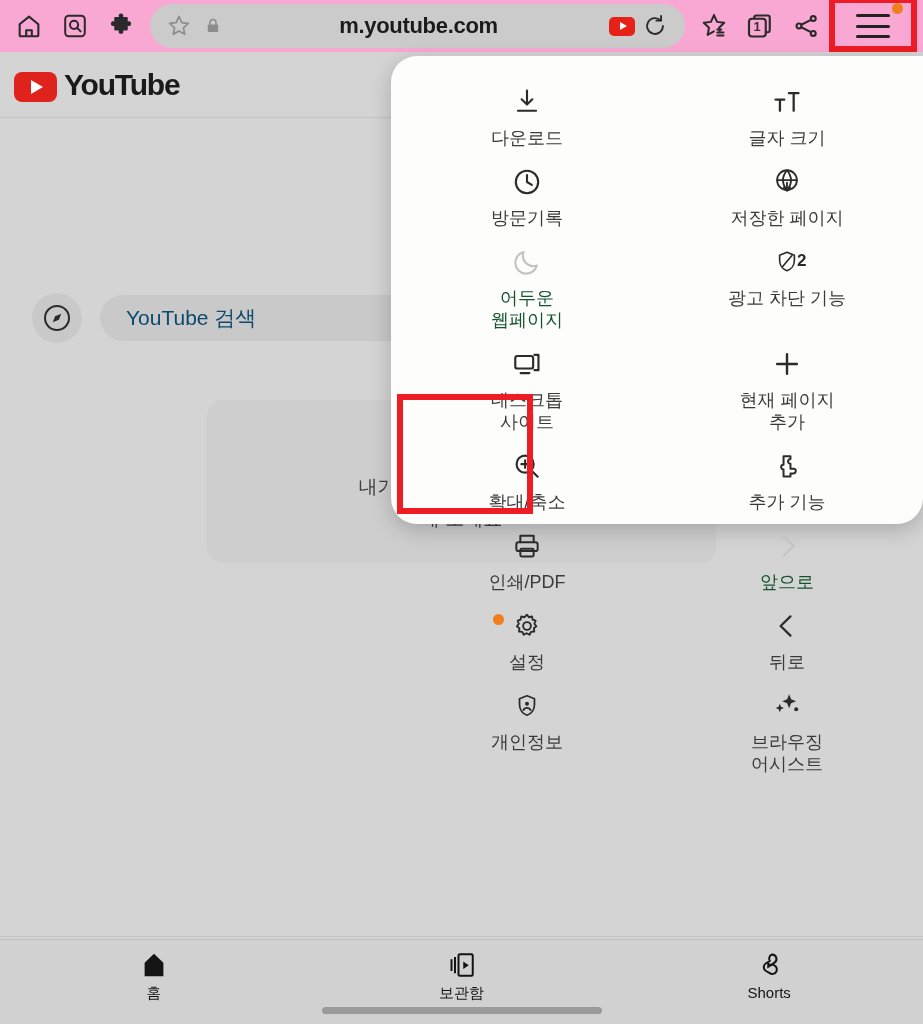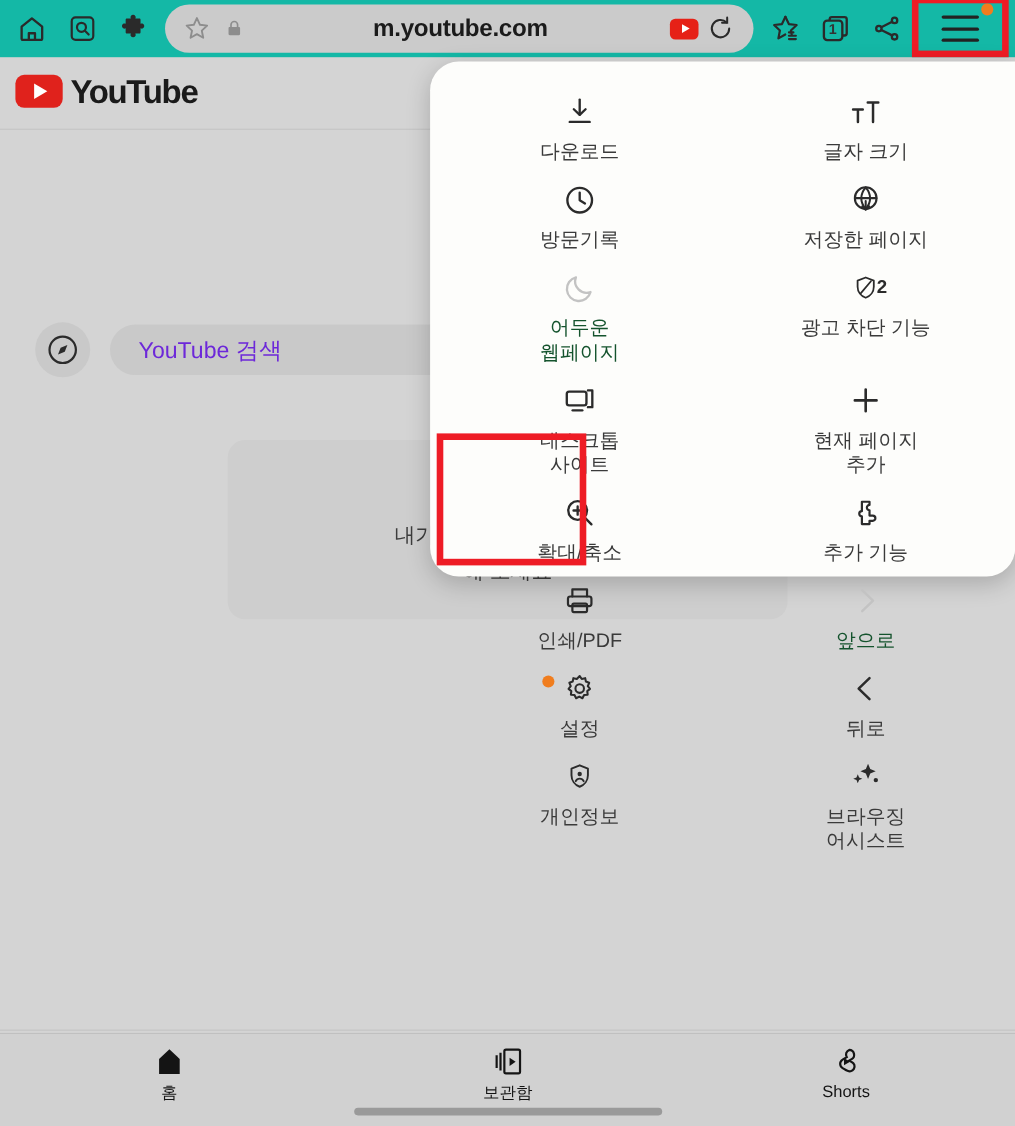"m.youtube.com" .browser-bar { background: #14b8a6 -> #f9a8d4 }
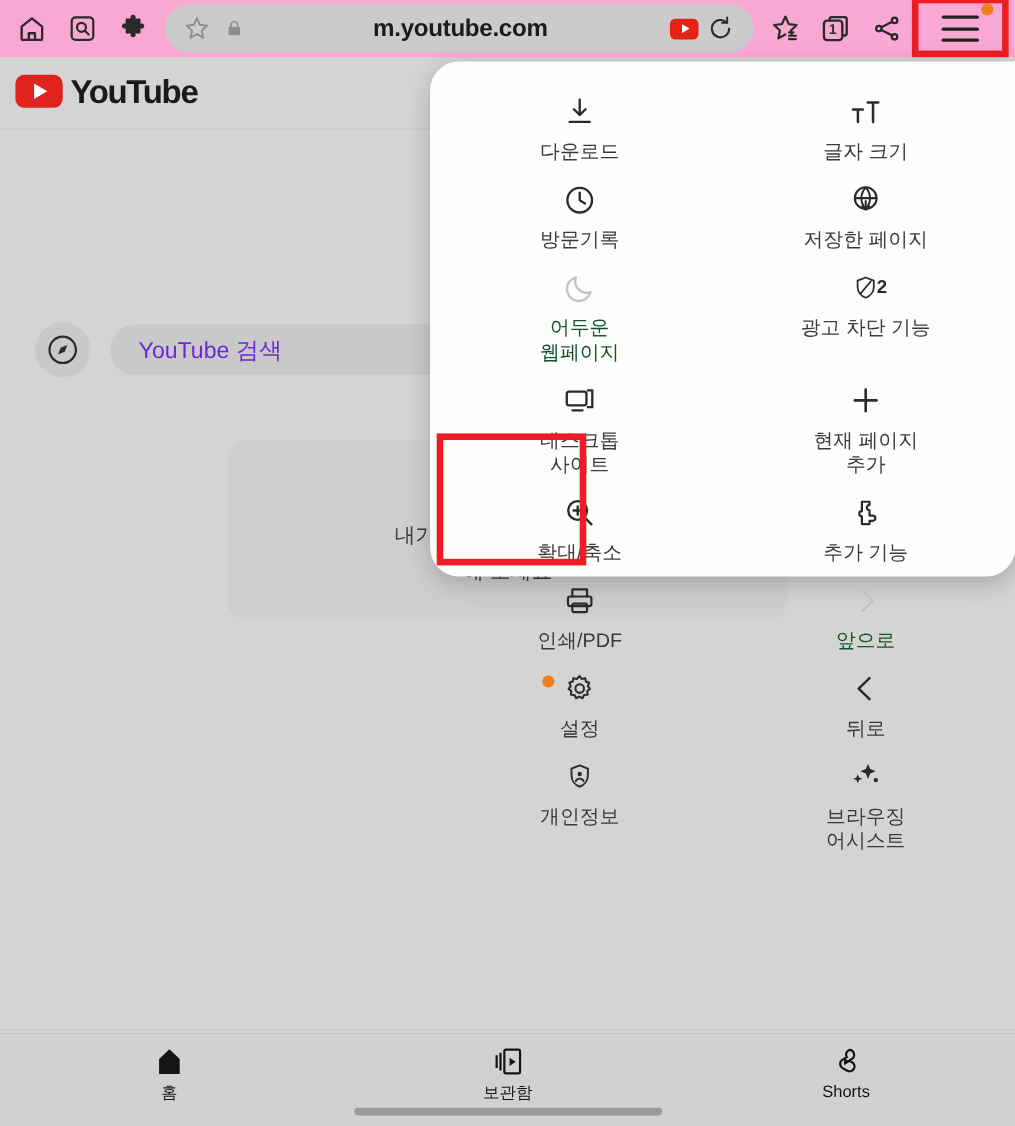"YouTube" .yt-logo { align-items: flex-start -> flex-end }
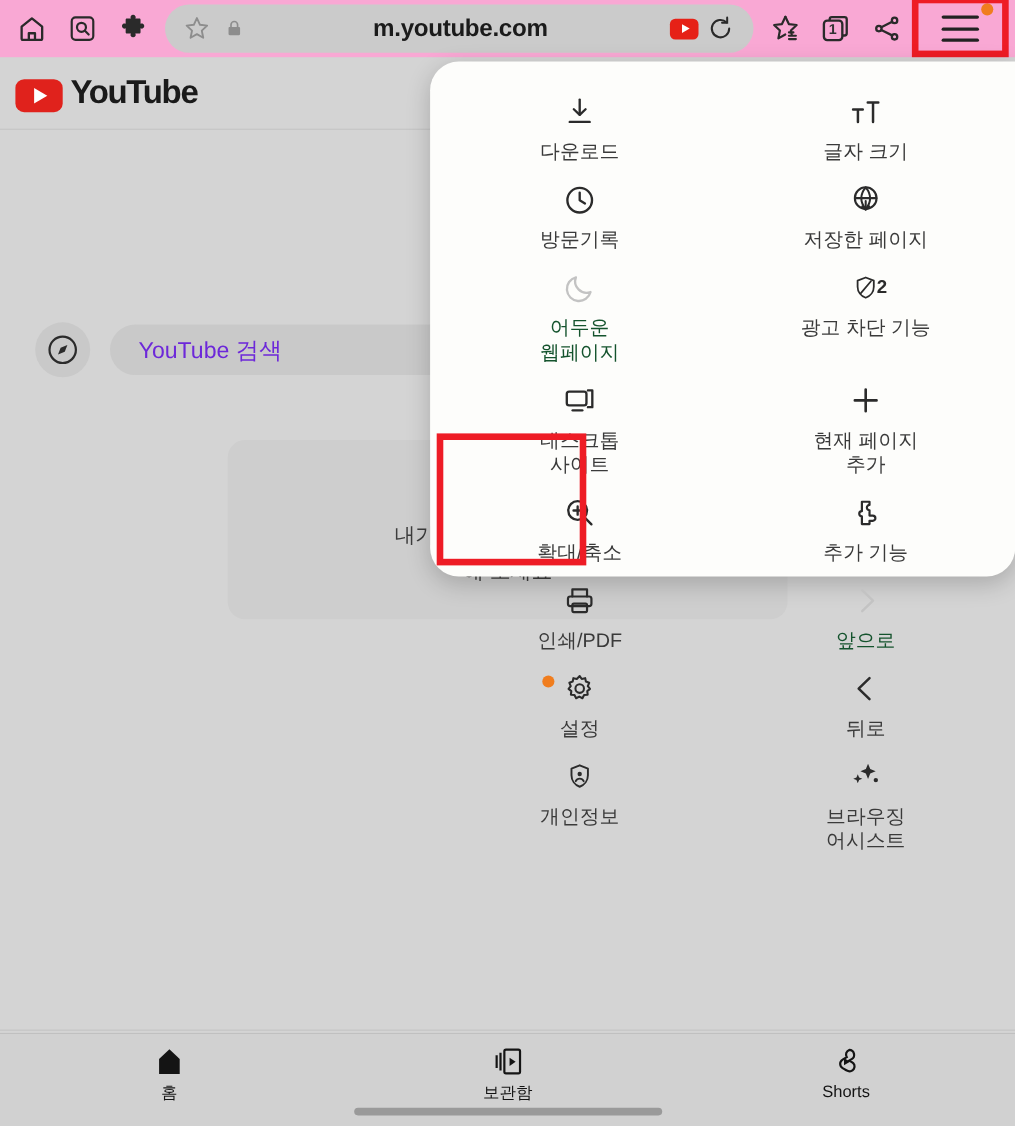"YouTube 검색" .search-pill .ph { color: #6d28d9 -> #0c4a6e }
